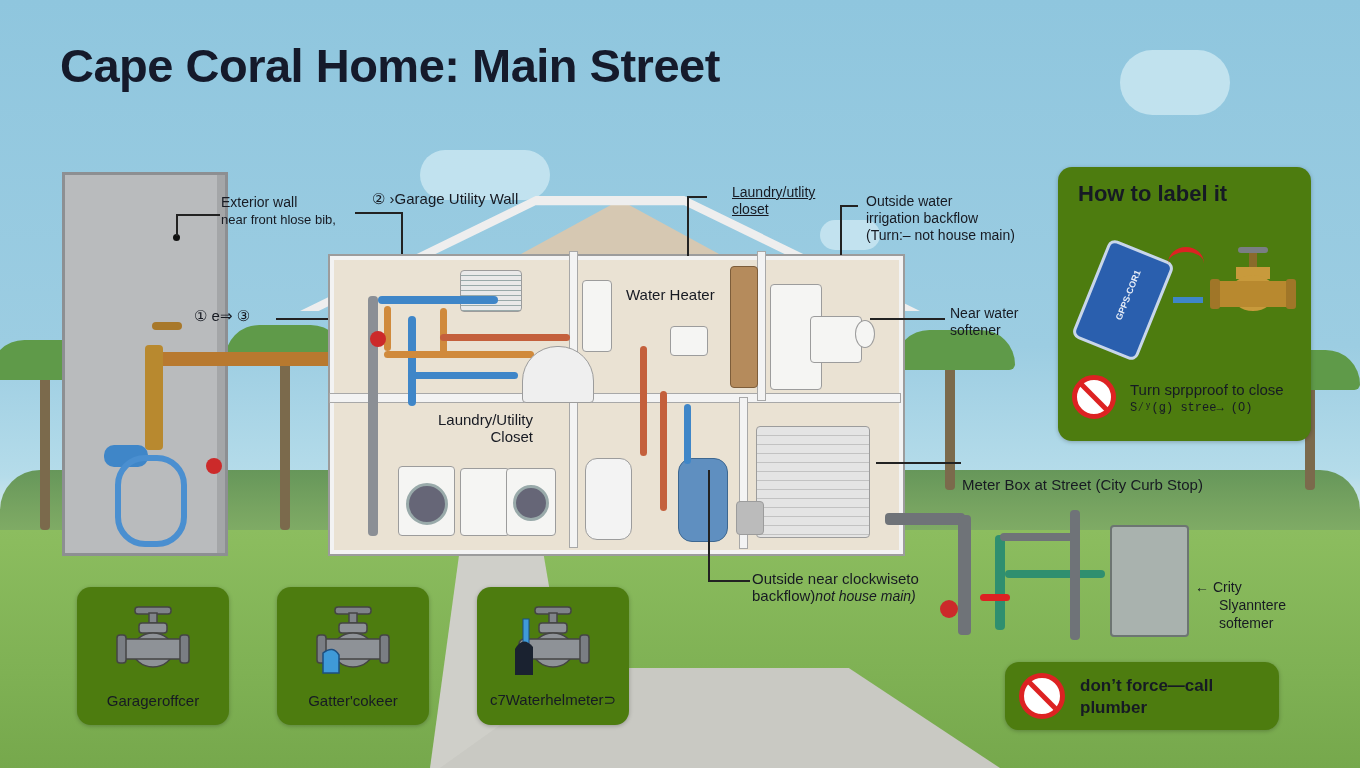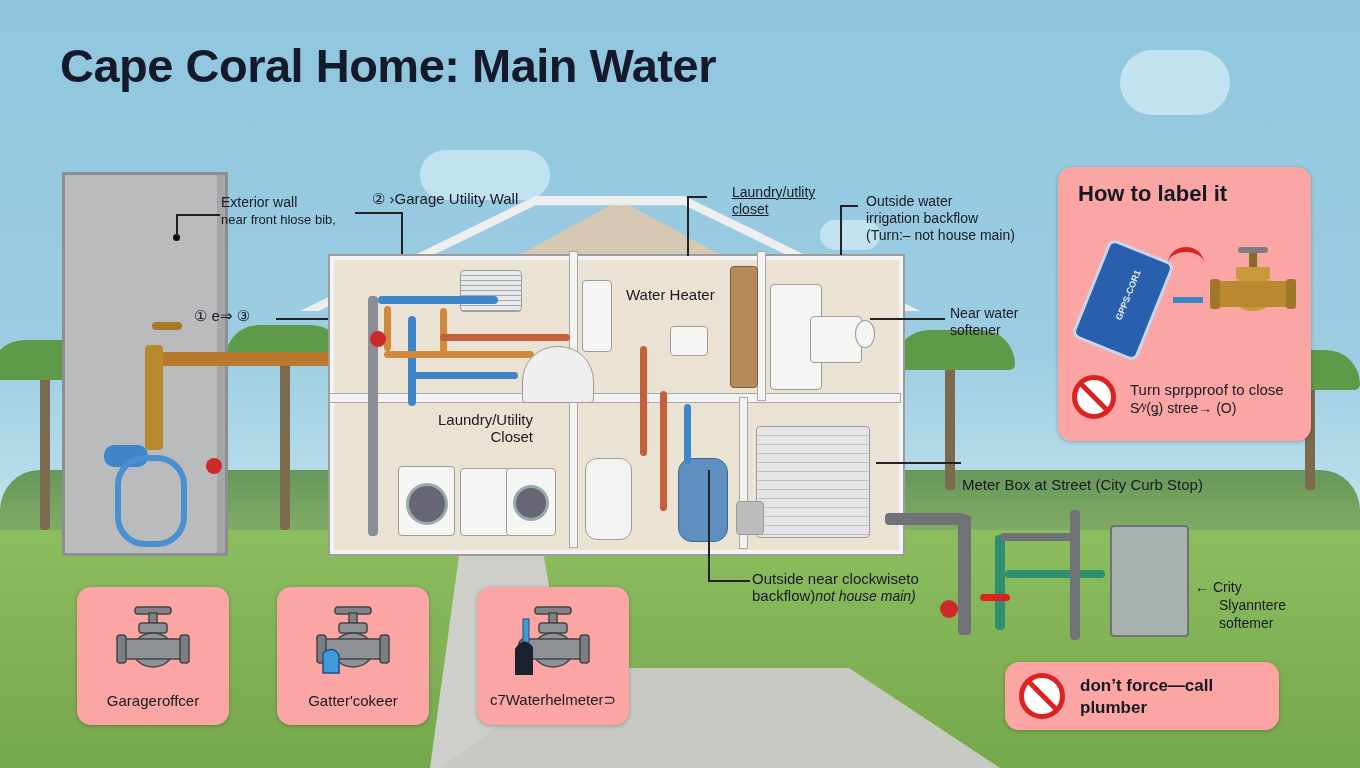"Cape Coral Home: Main Water" div { text: Water -> Street }
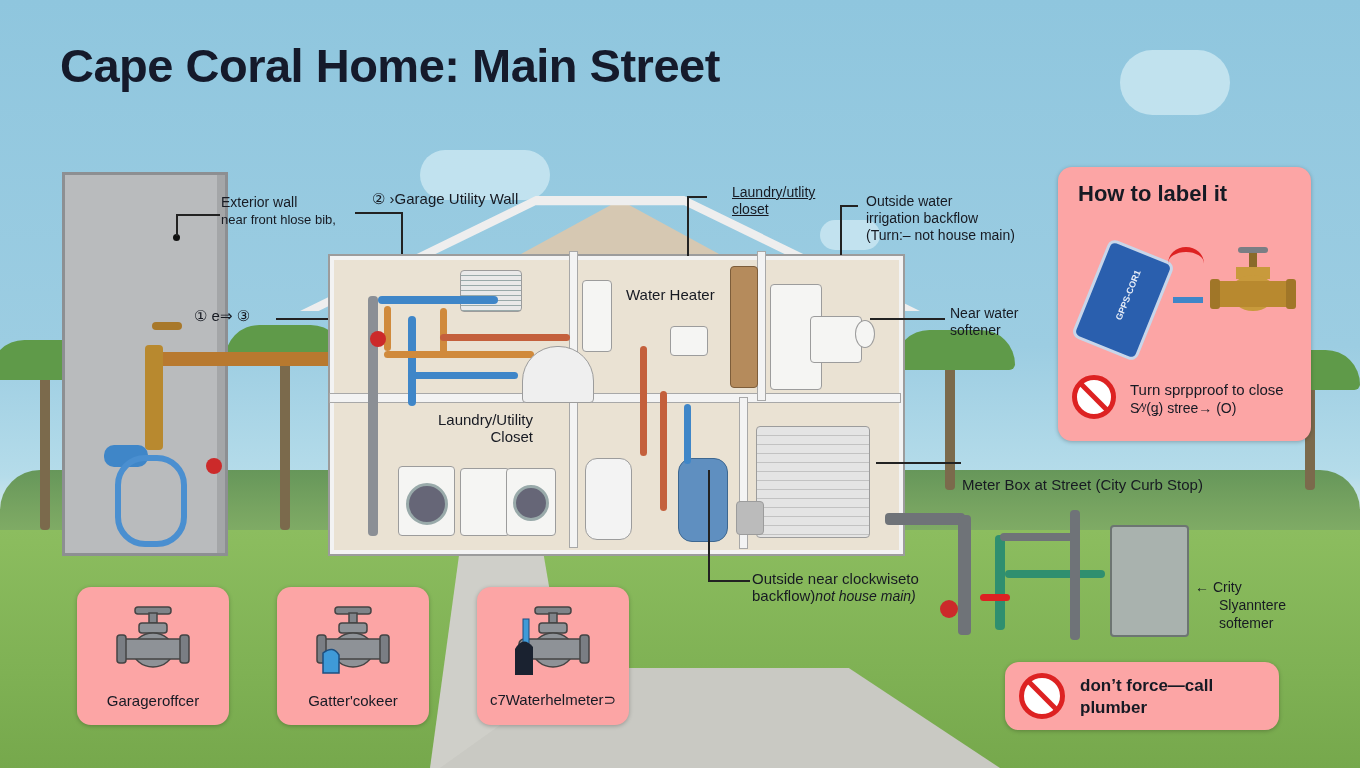"How to label it" .card { background: #fca5a5 -> #4d7c0f }
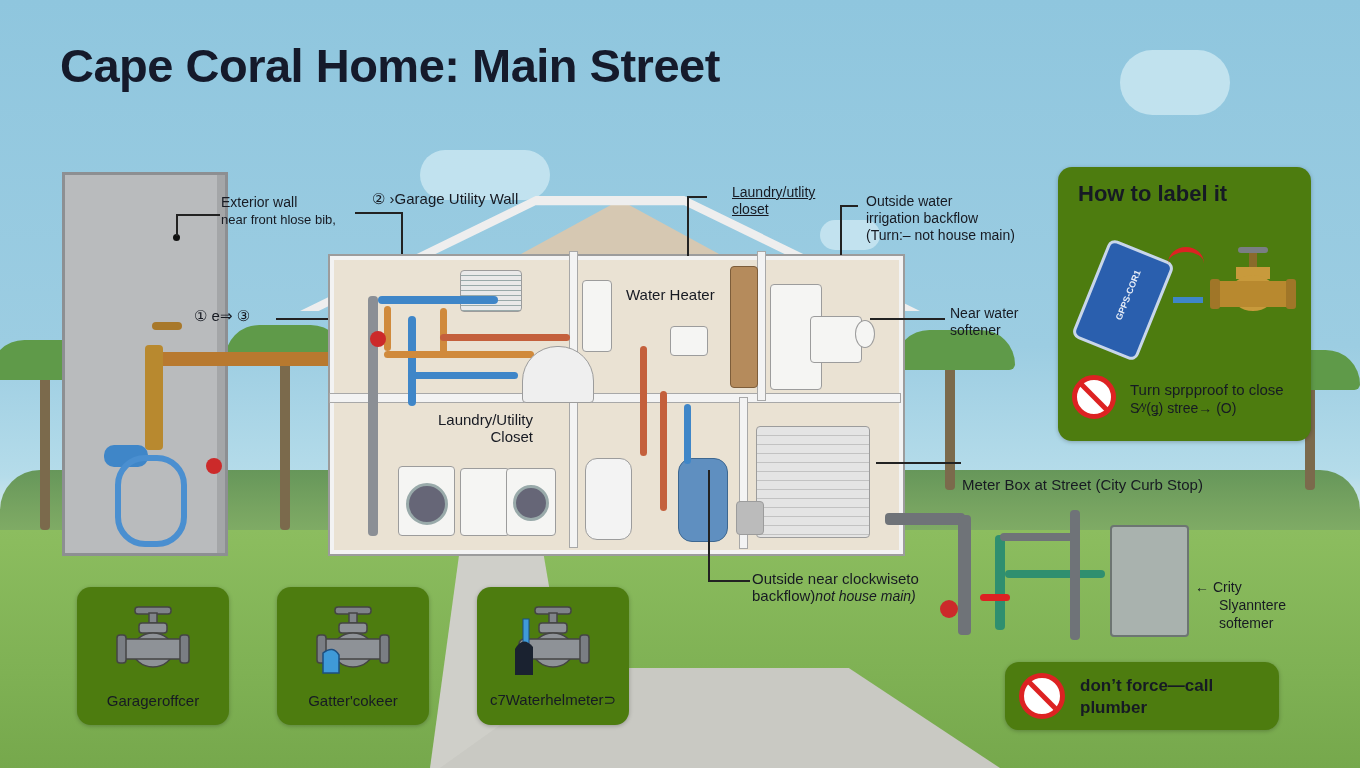"S⁄ʸ(ǥ) stree→ (O)" div { font-family: none -> Liberation Mono, monospace; font-size: 14px -> 12px }
